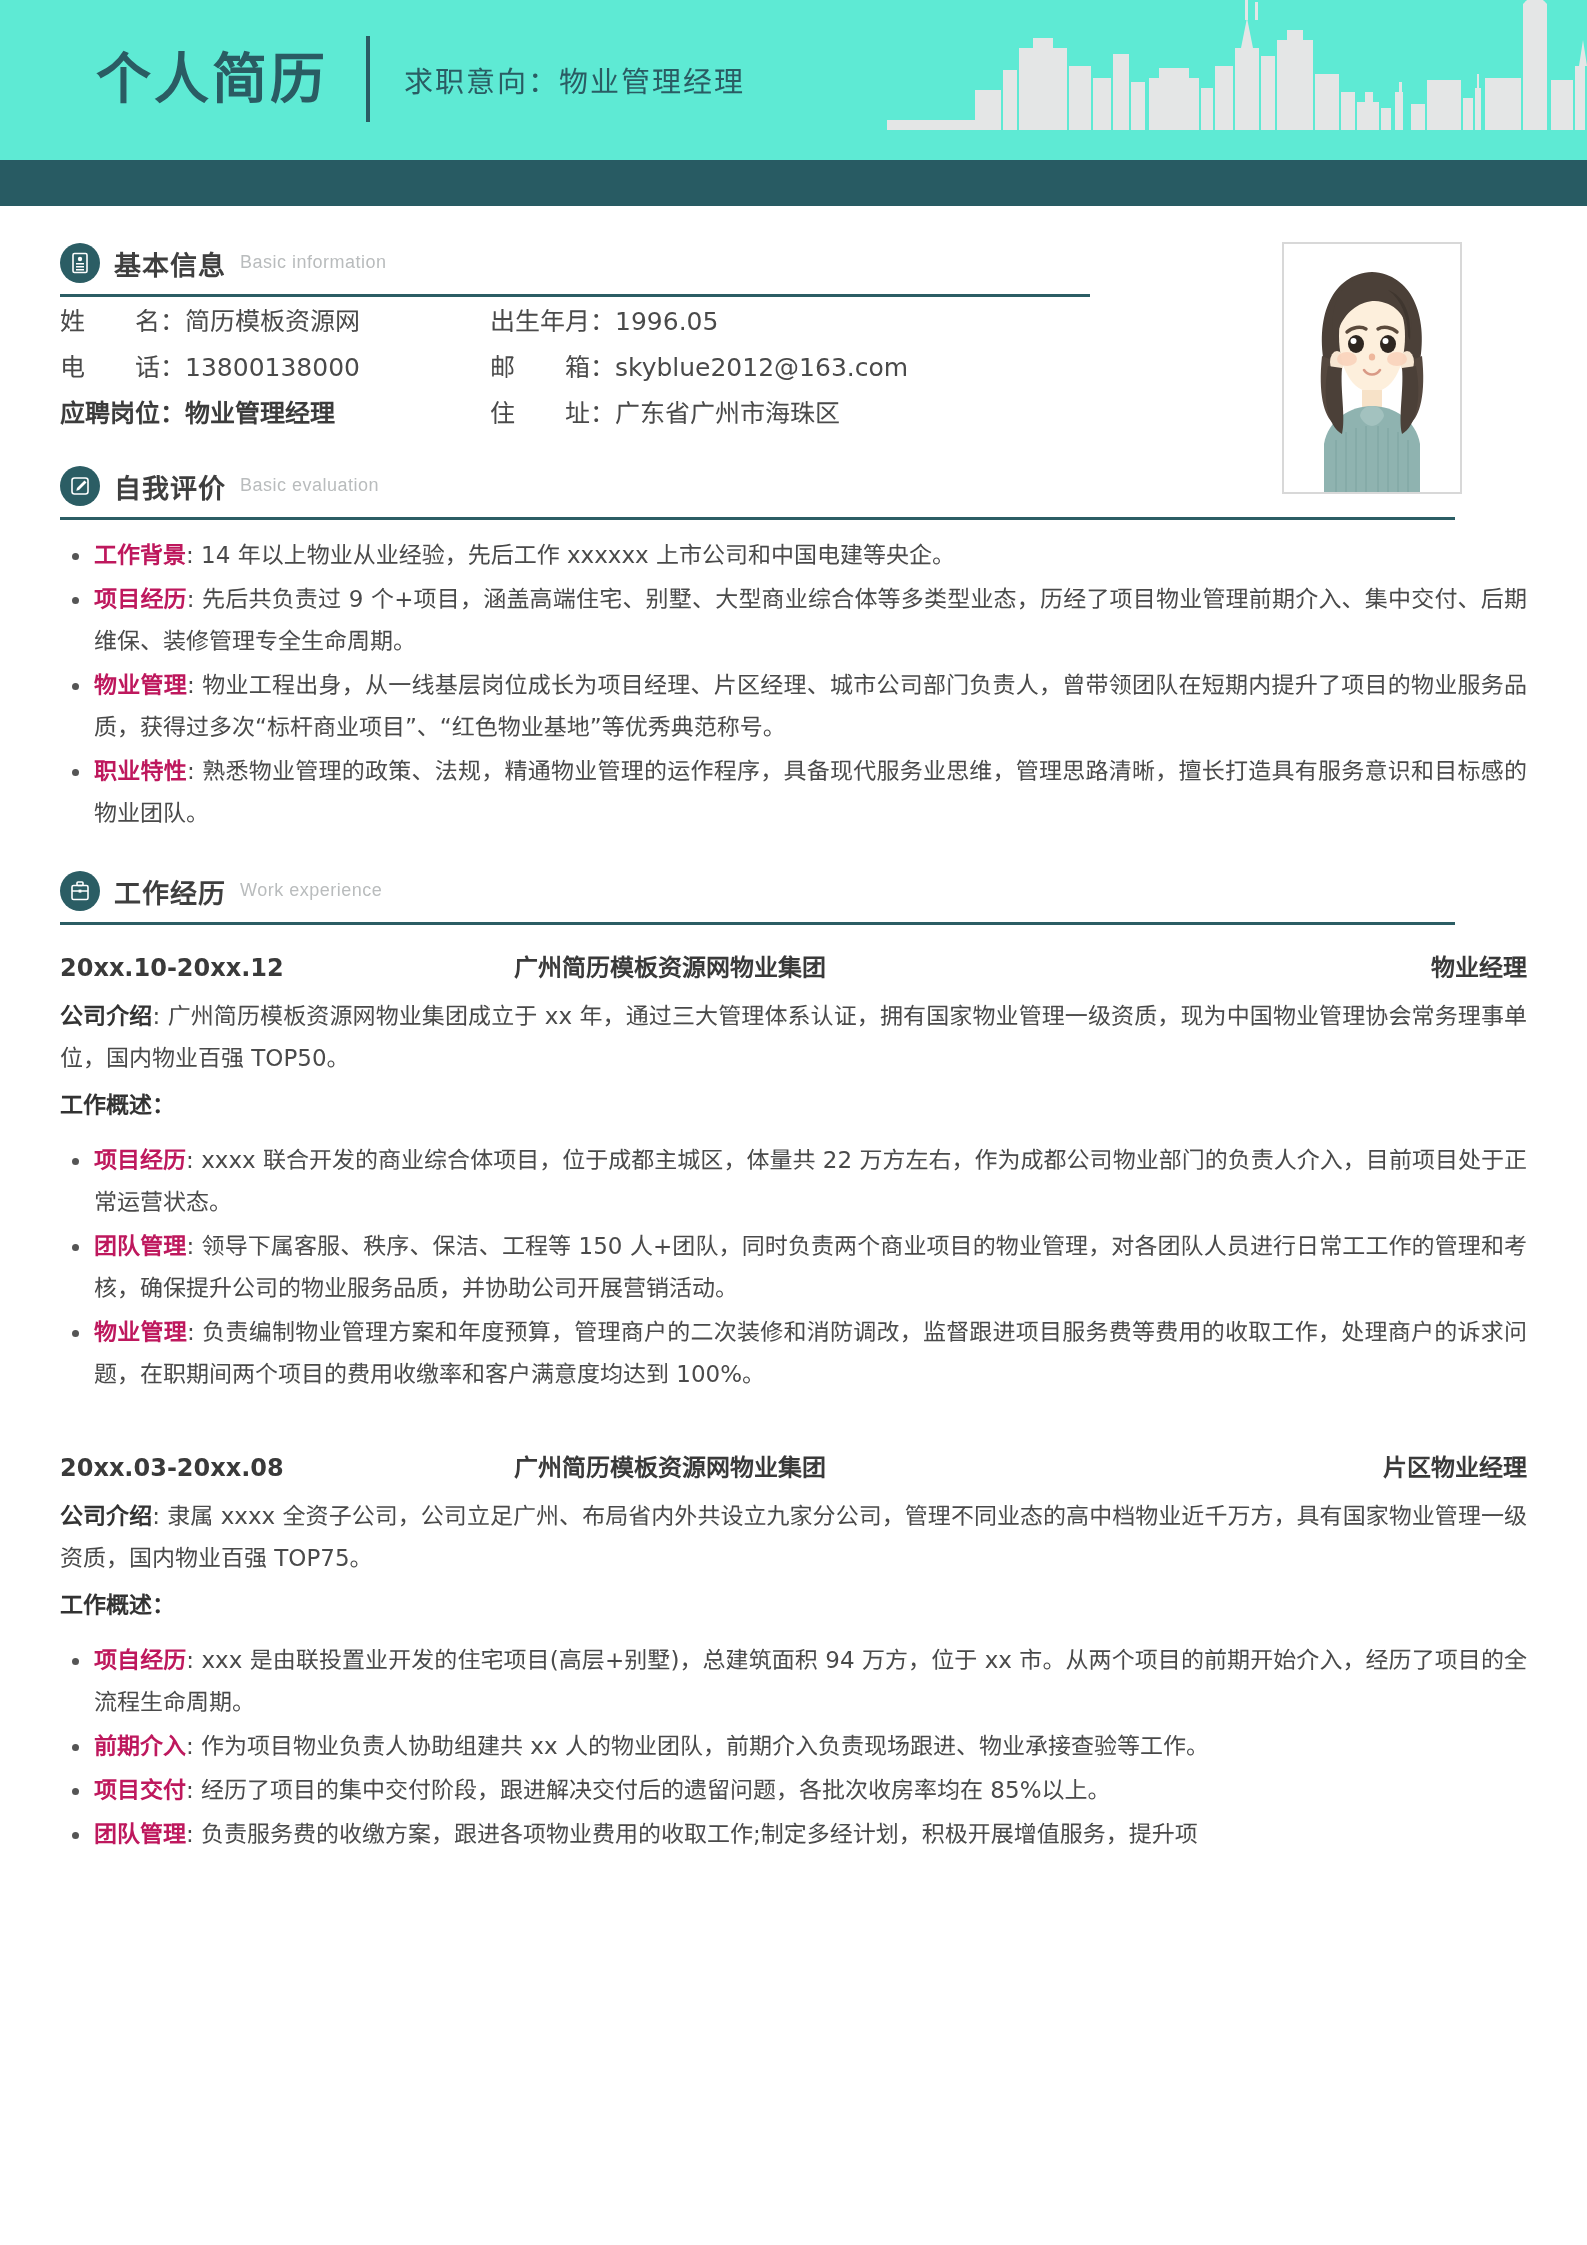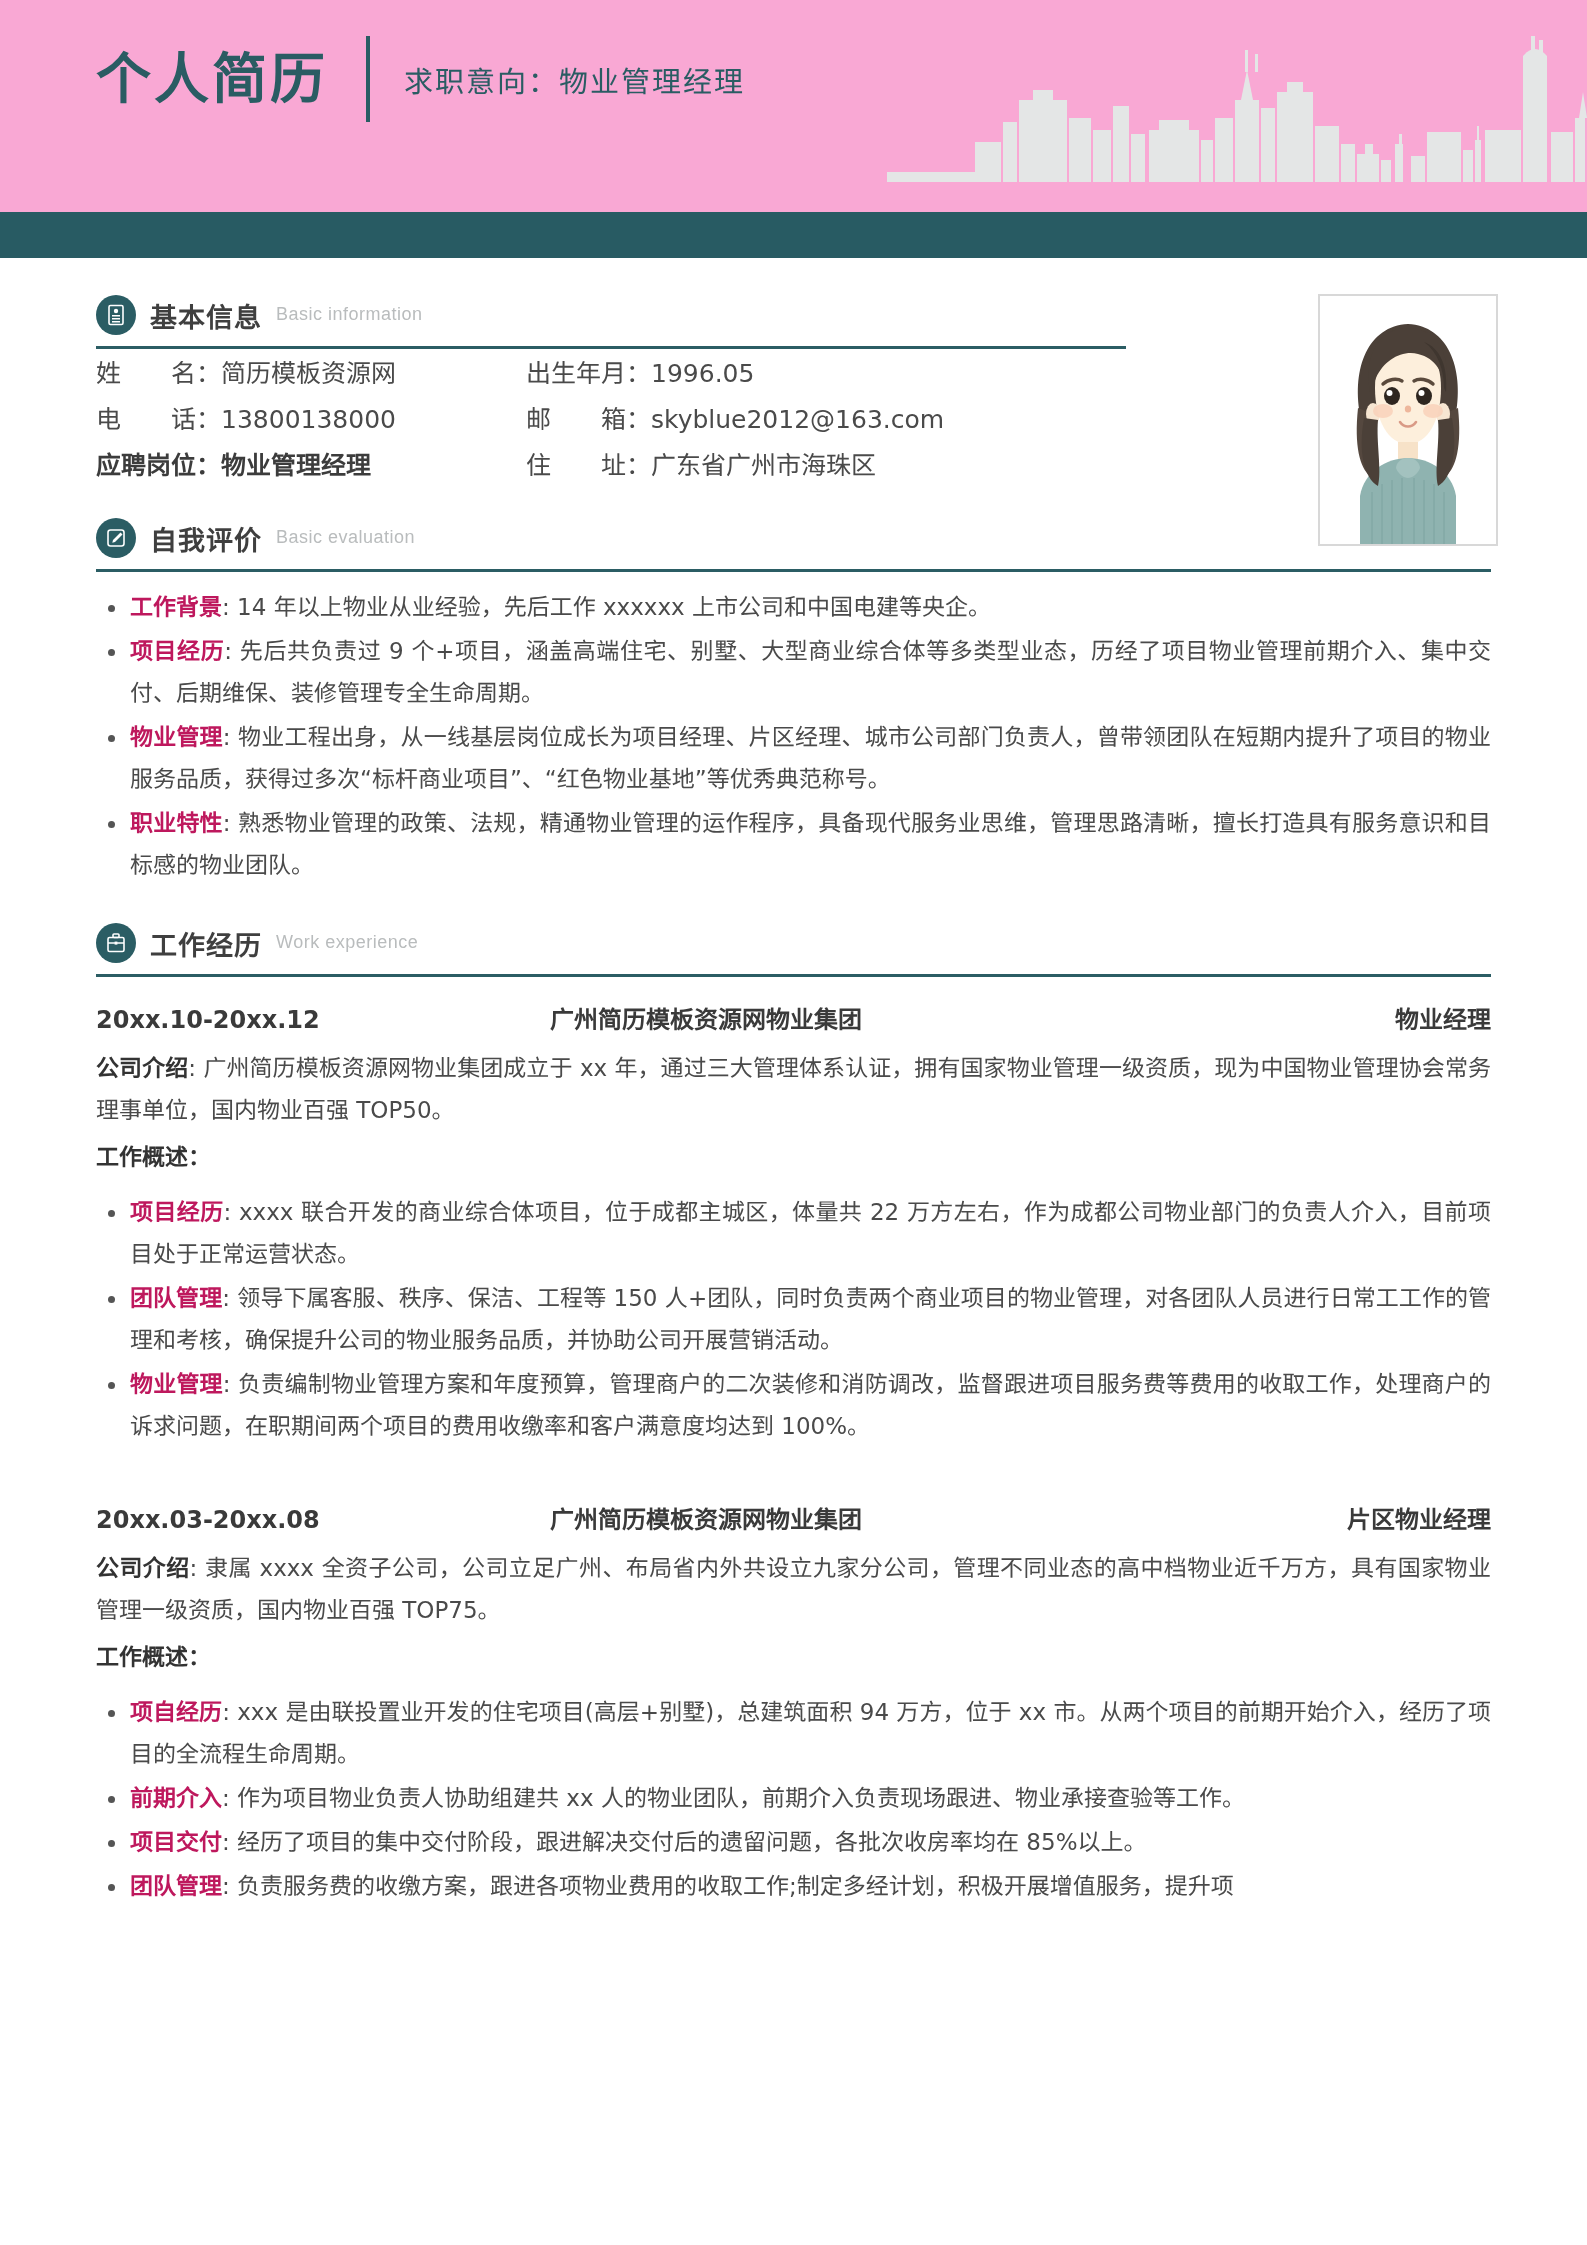"个人简历" .header { background: #f9a8d4 -> #5eead4; height: 212px -> 160px }
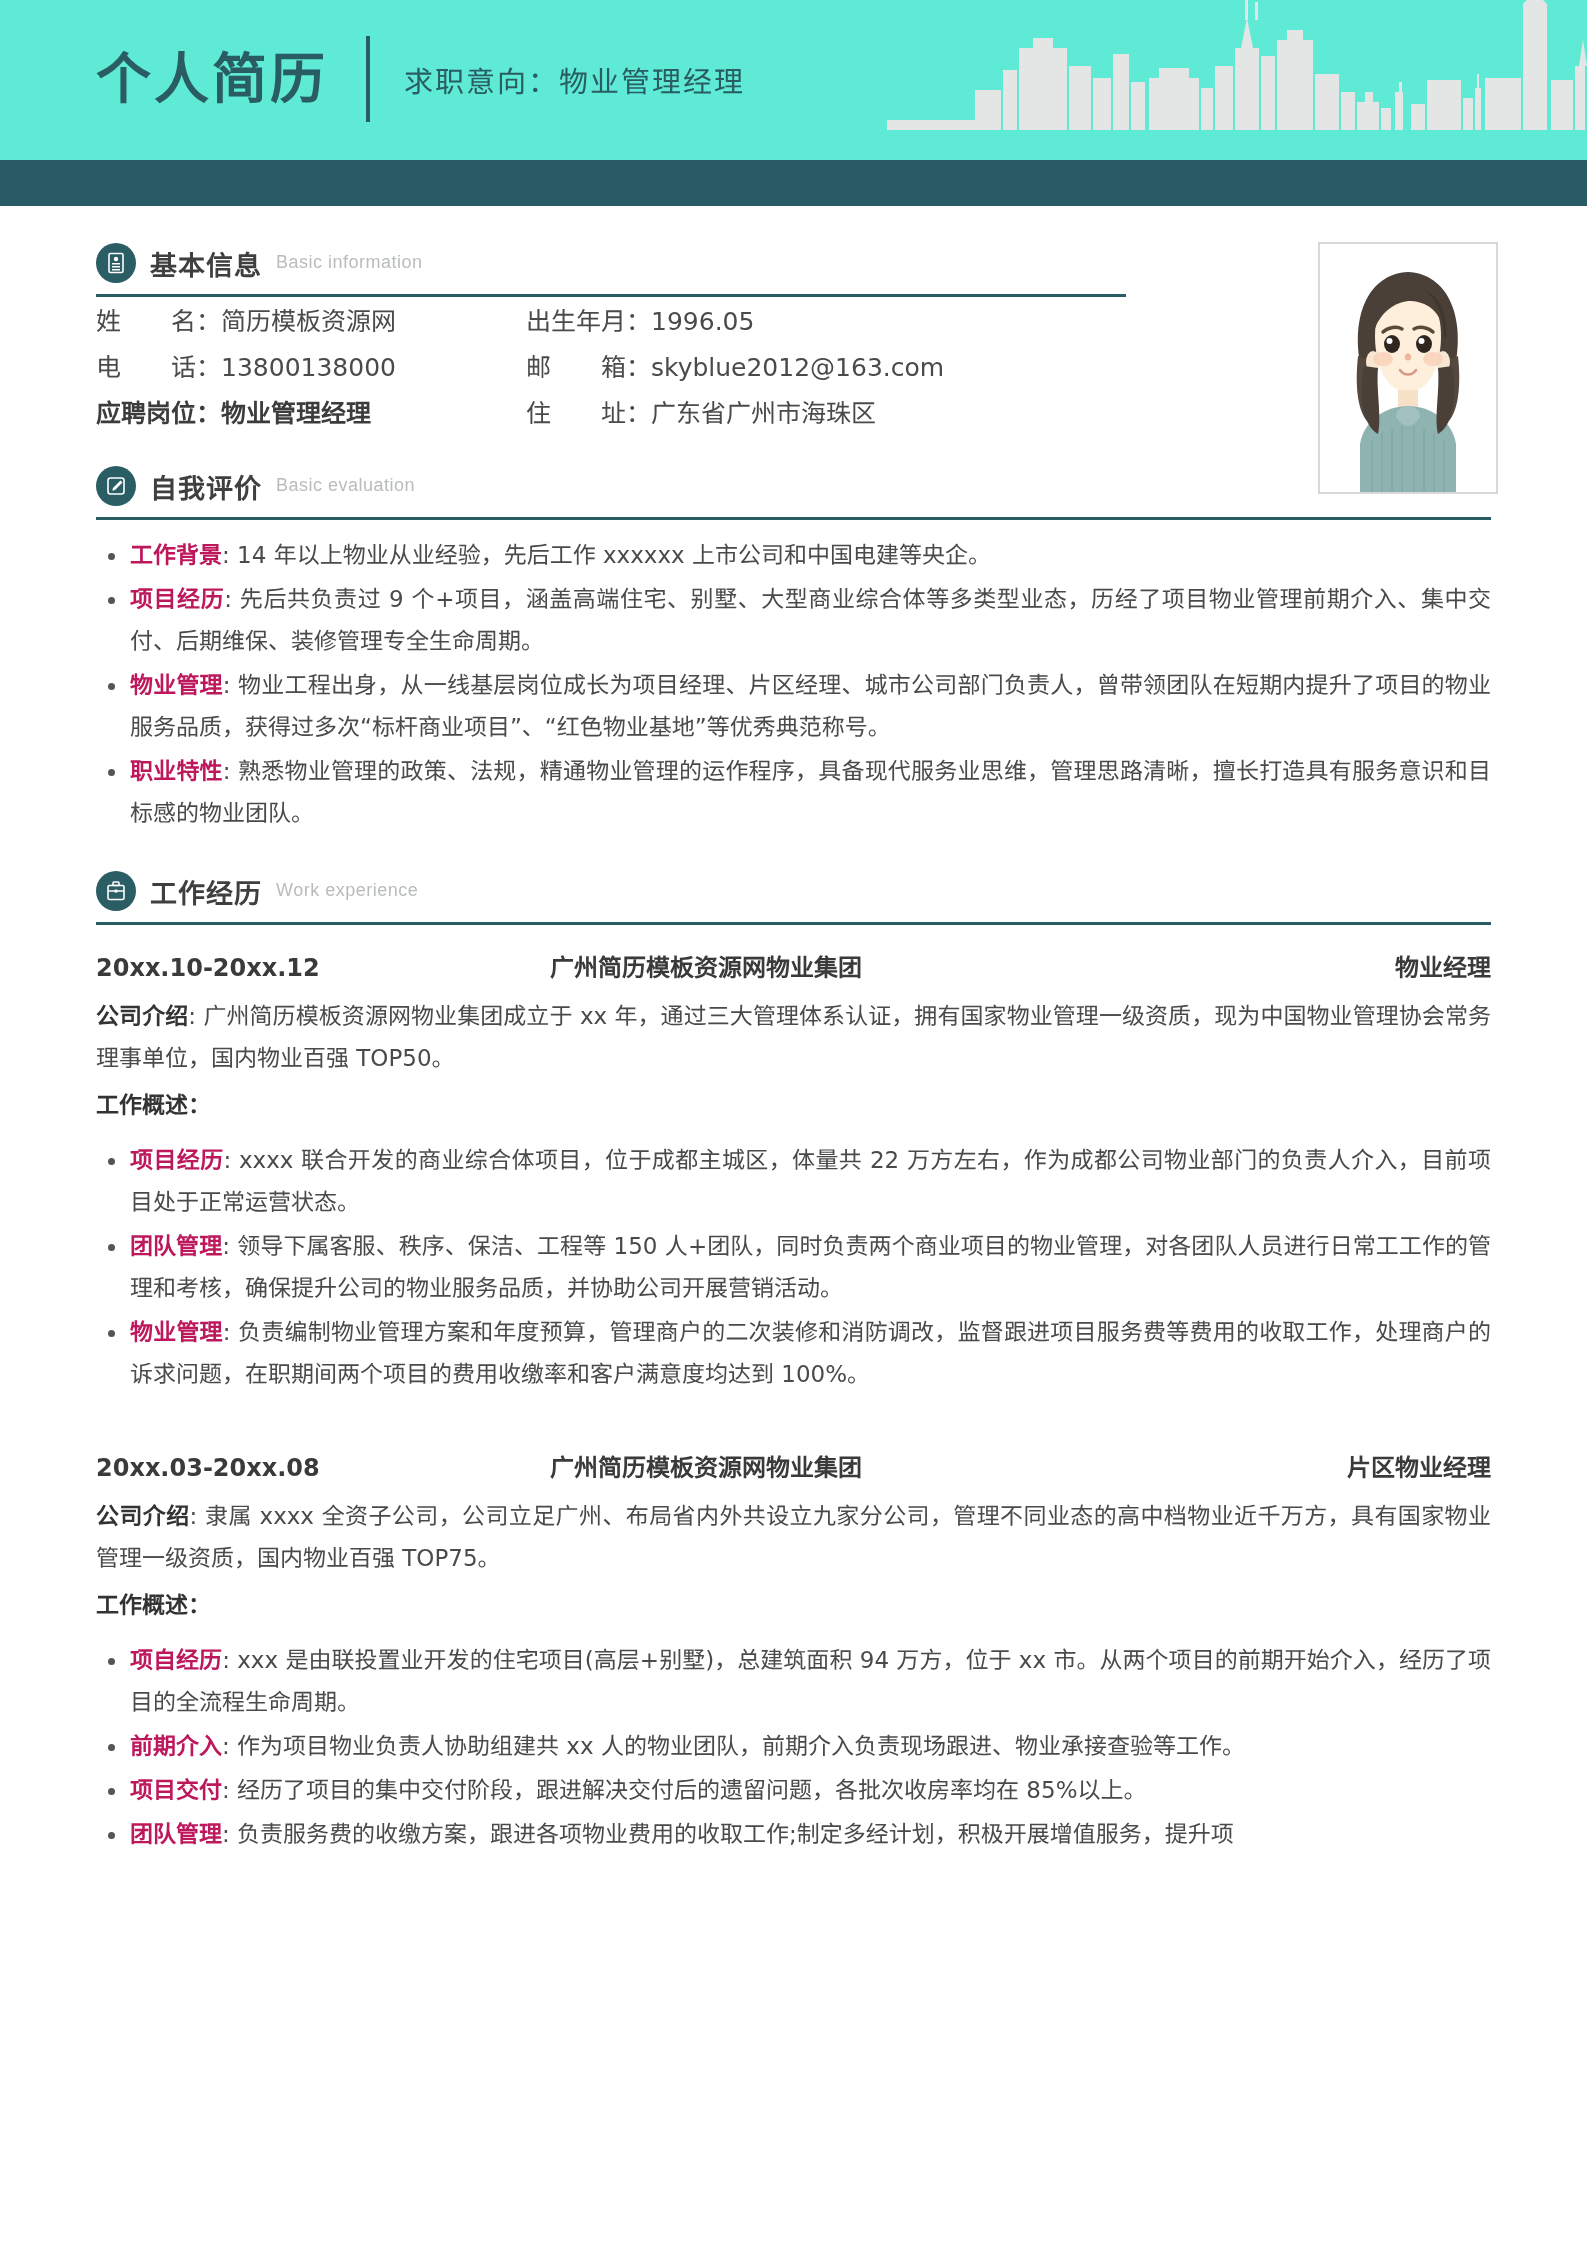"基本信息" .page { padding: 0 96px -> 0 60px }
